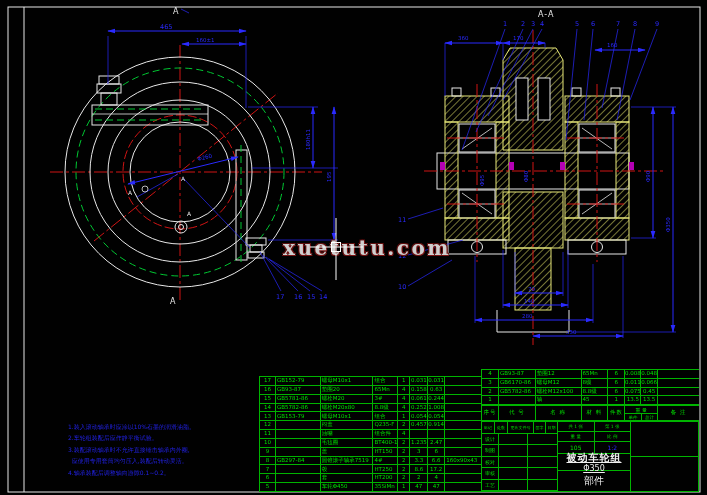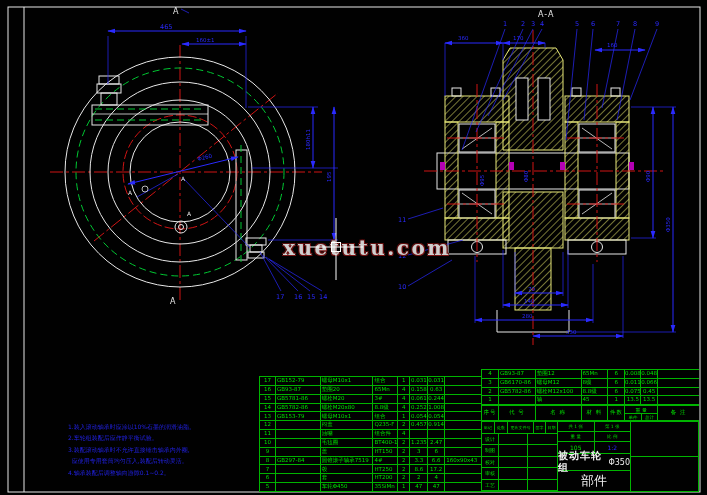"被动车轮组" .bigtitle { flex-direction: none -> column; text-decoration: none -> underline }
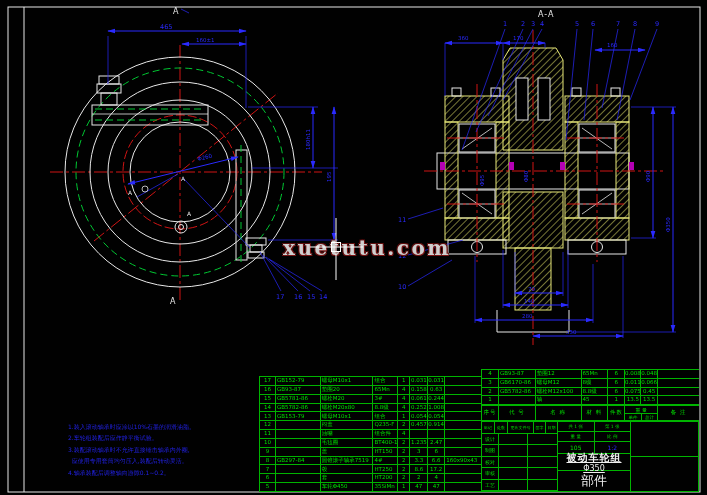"部件" .subtitle { font-size: 13px -> 10px }
